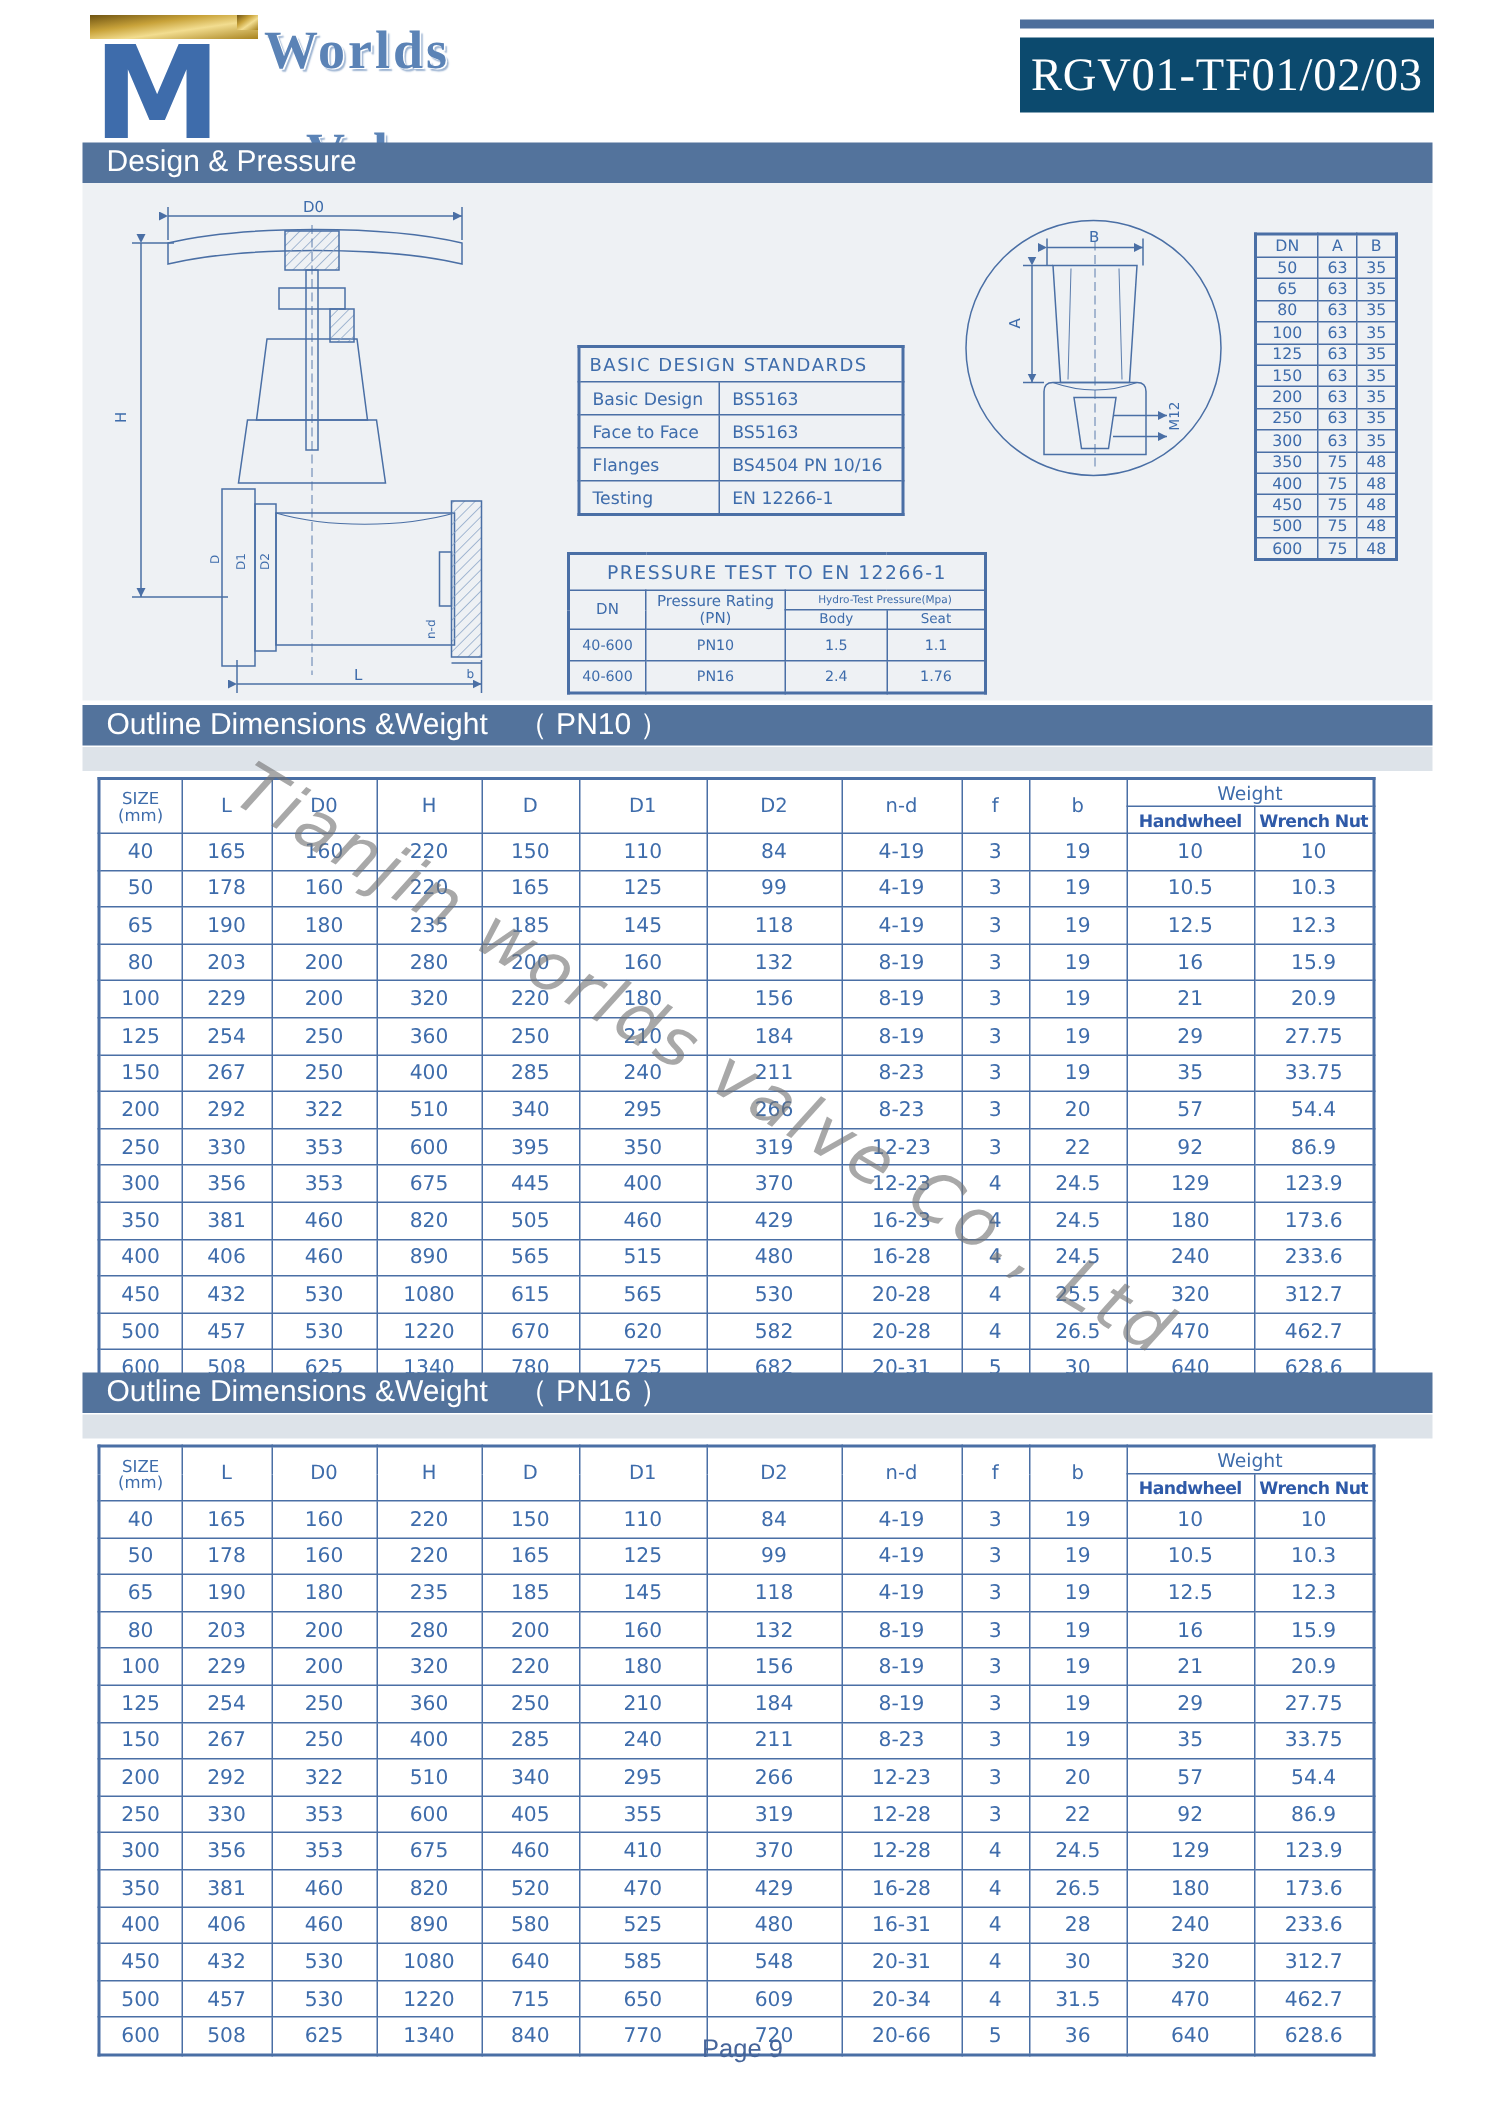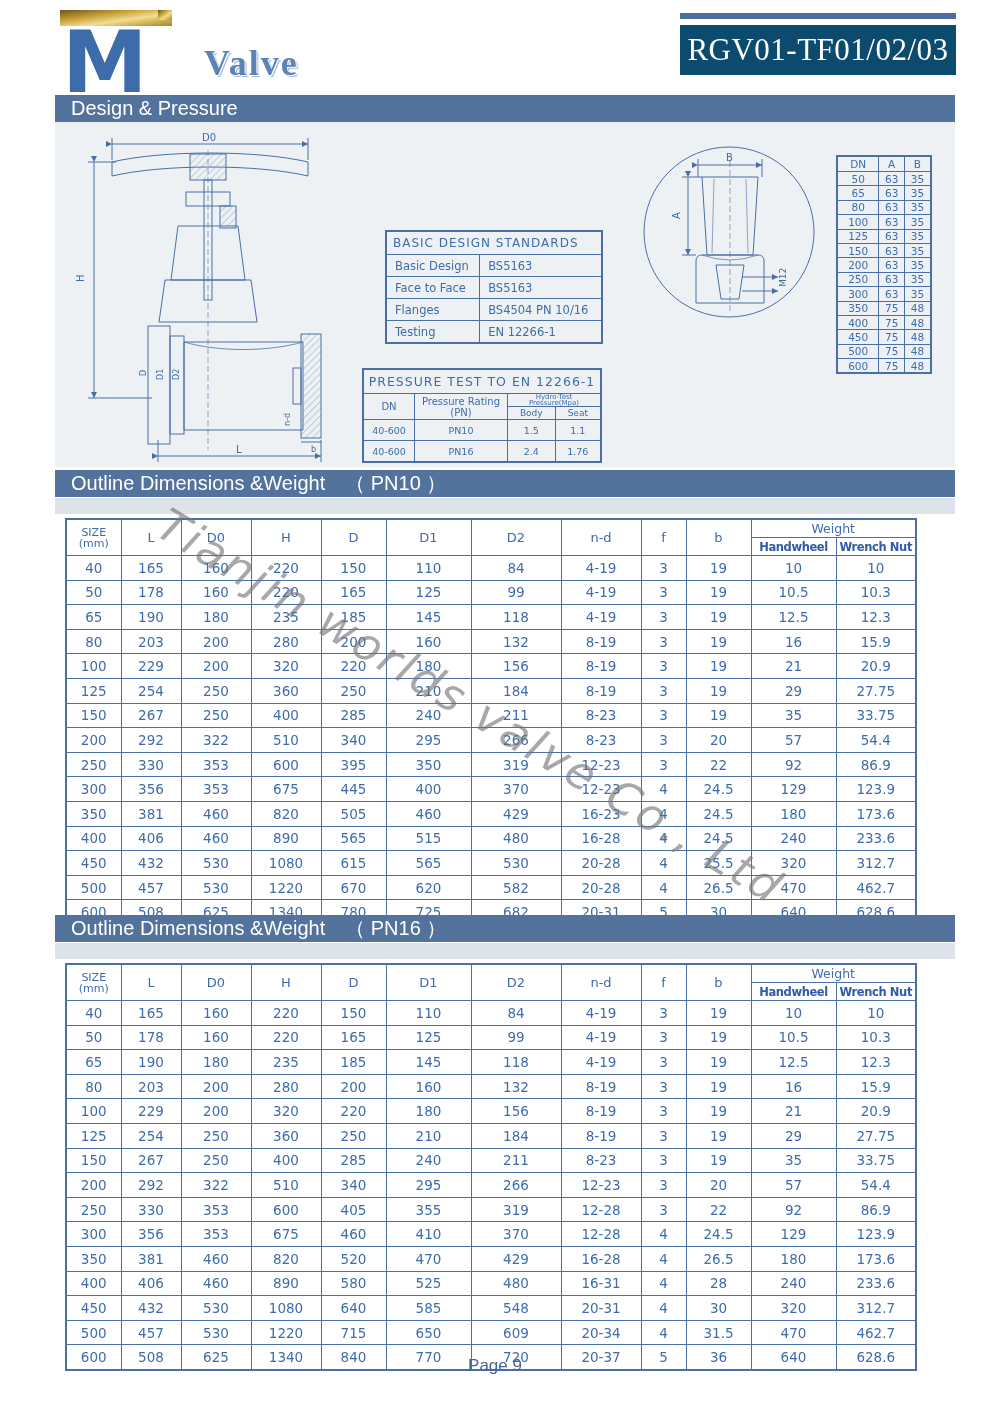"Worlds" div { html: none -> <div>Worlds</div> }
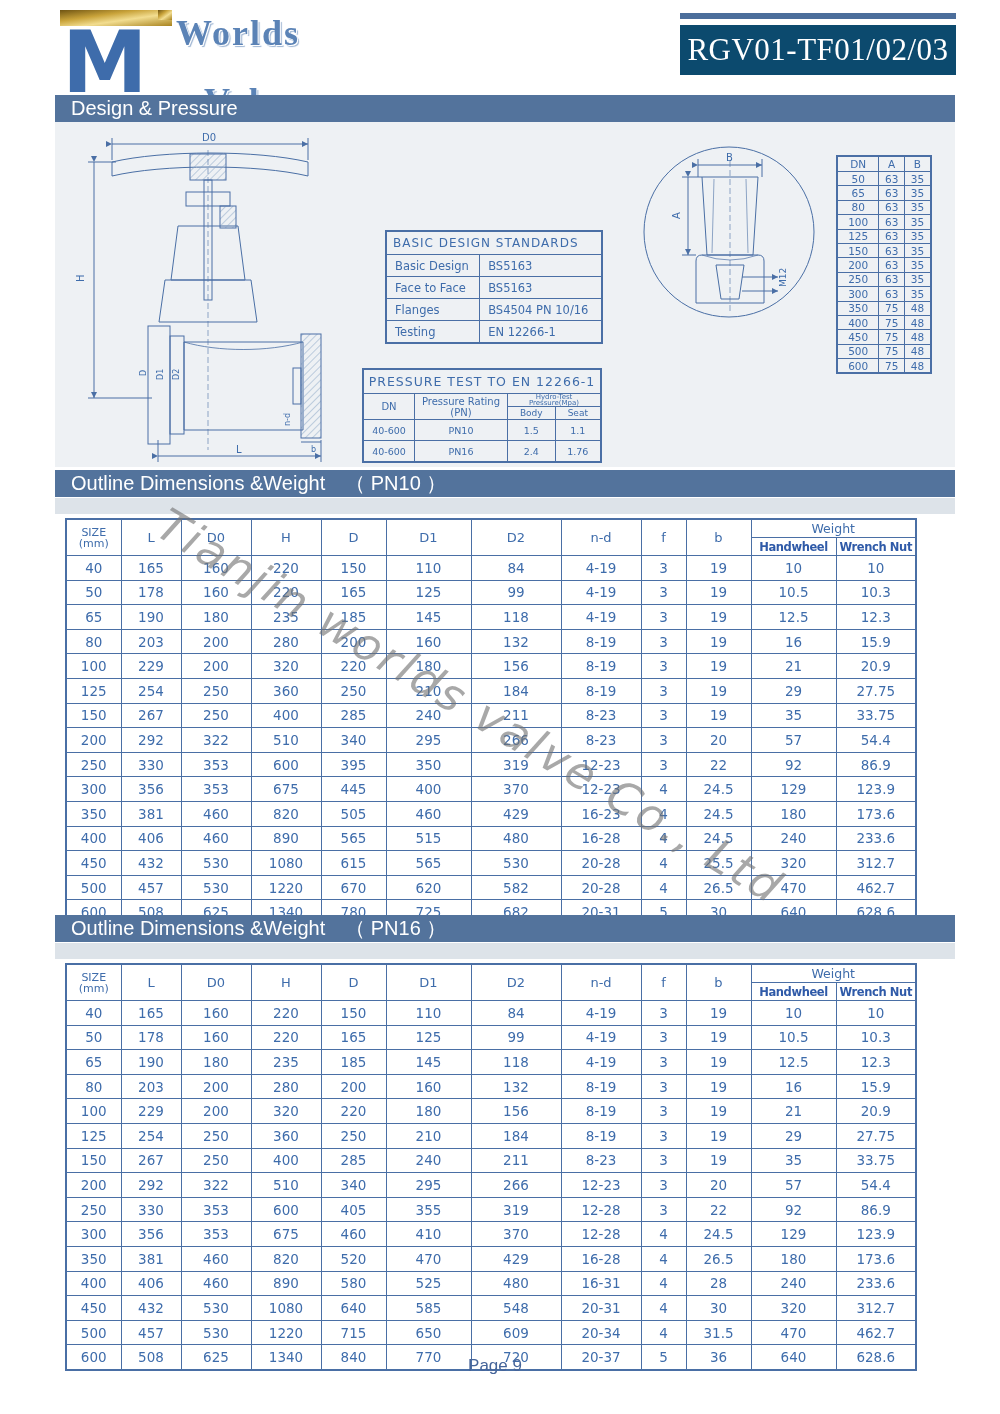"PRESSURE TEST TO EN 12266-1" .press-table { left: 362px -> 378px; width: 240px -> 280px }
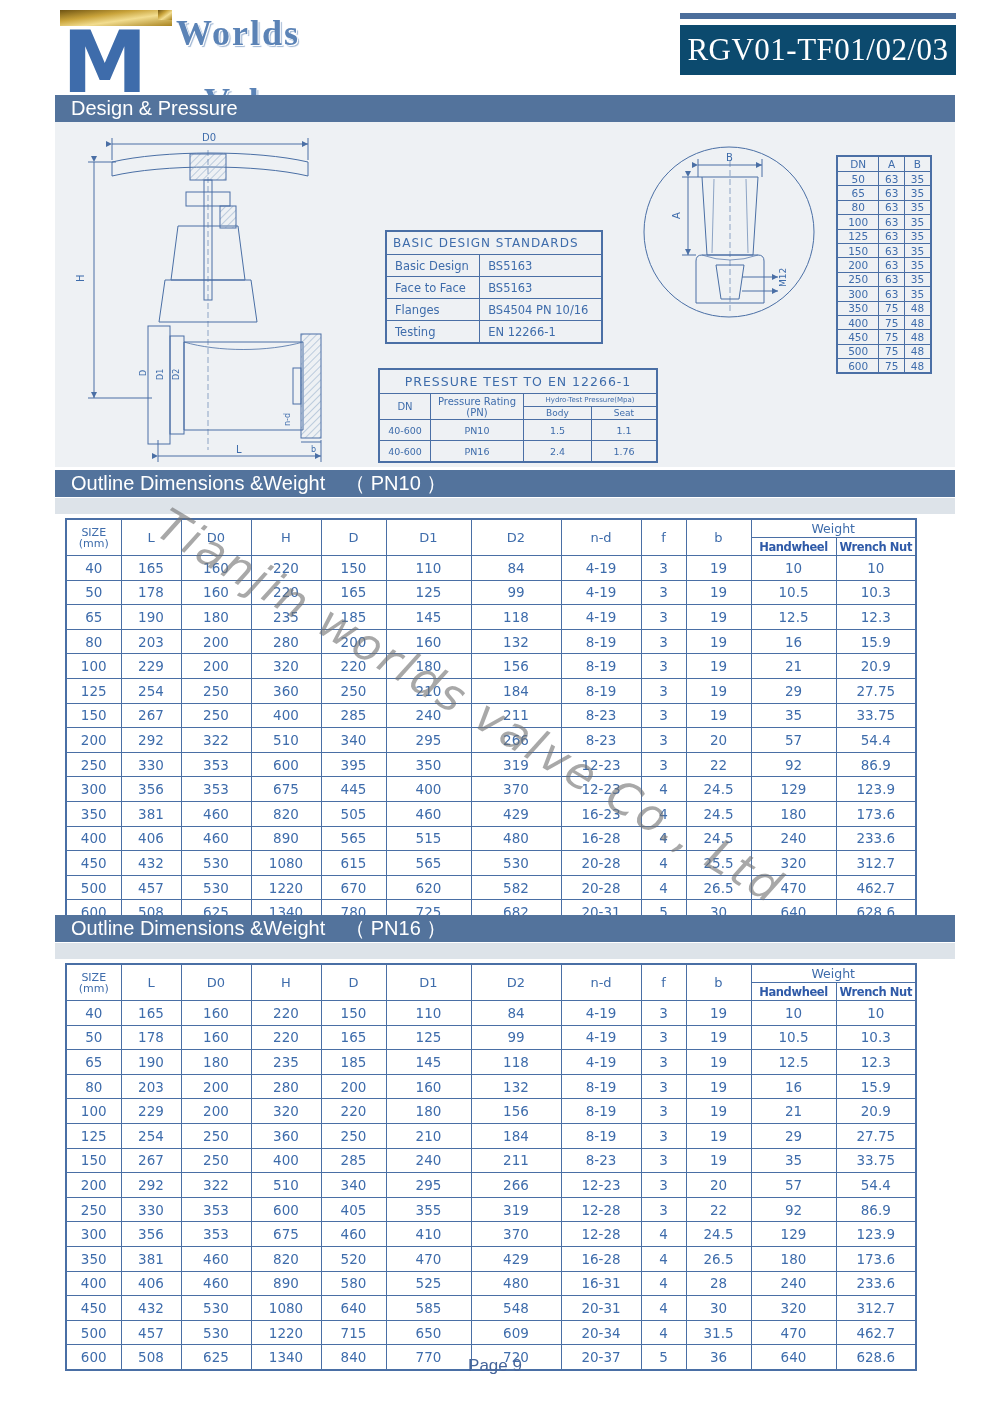"20-37" td { text: 20-37 -> 20-66 }
